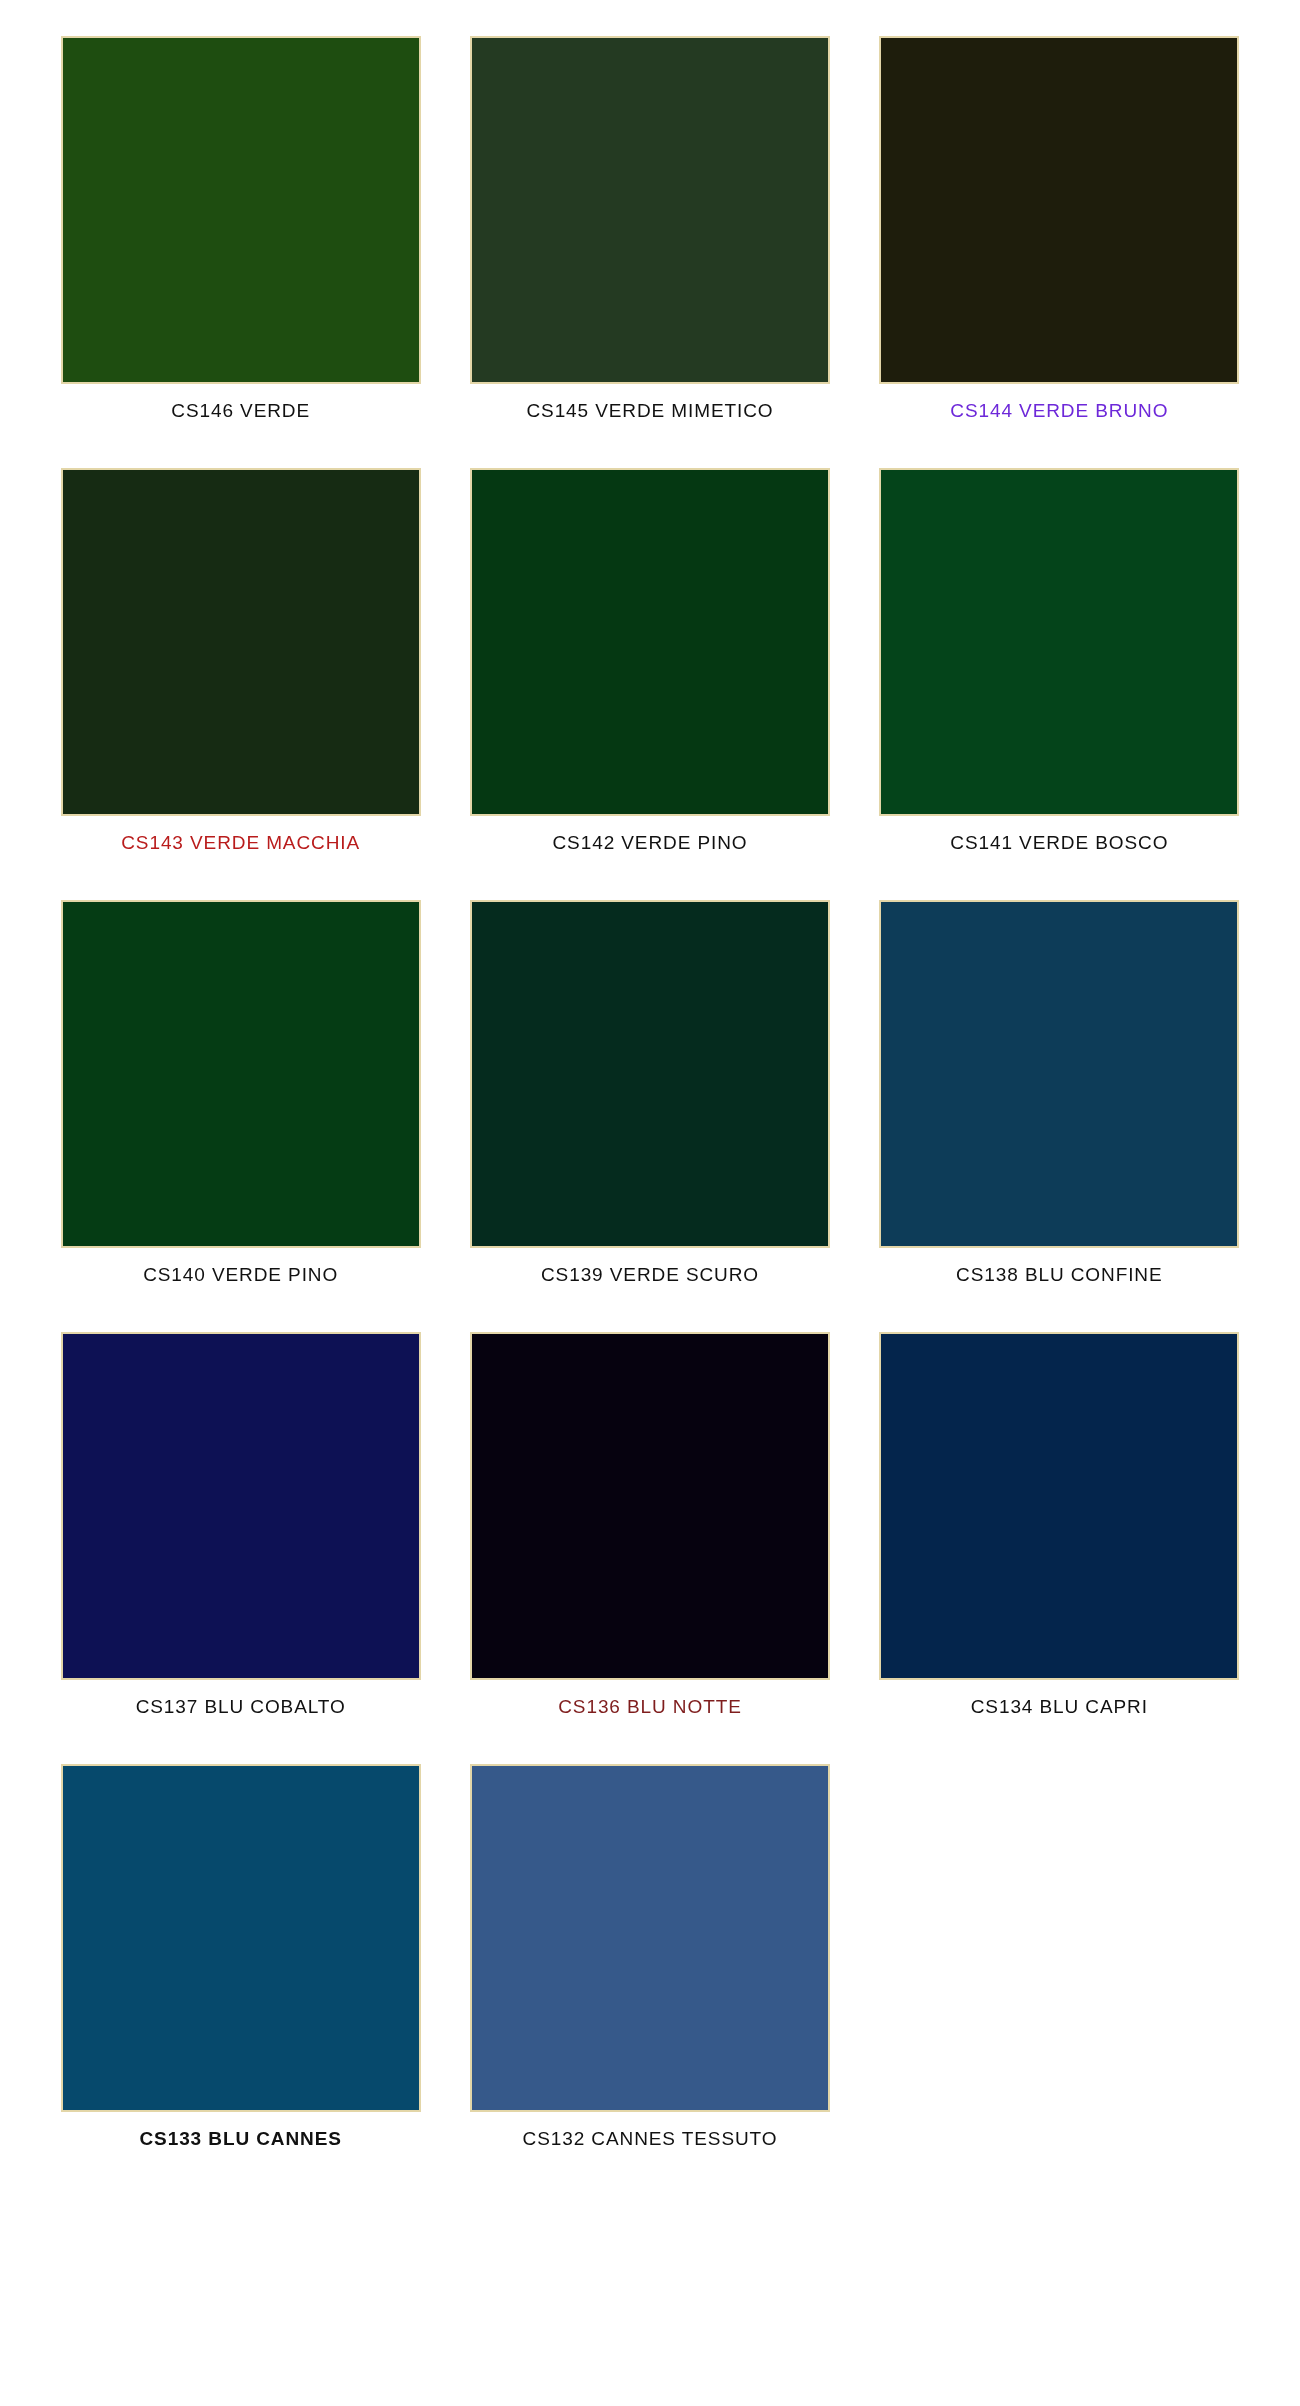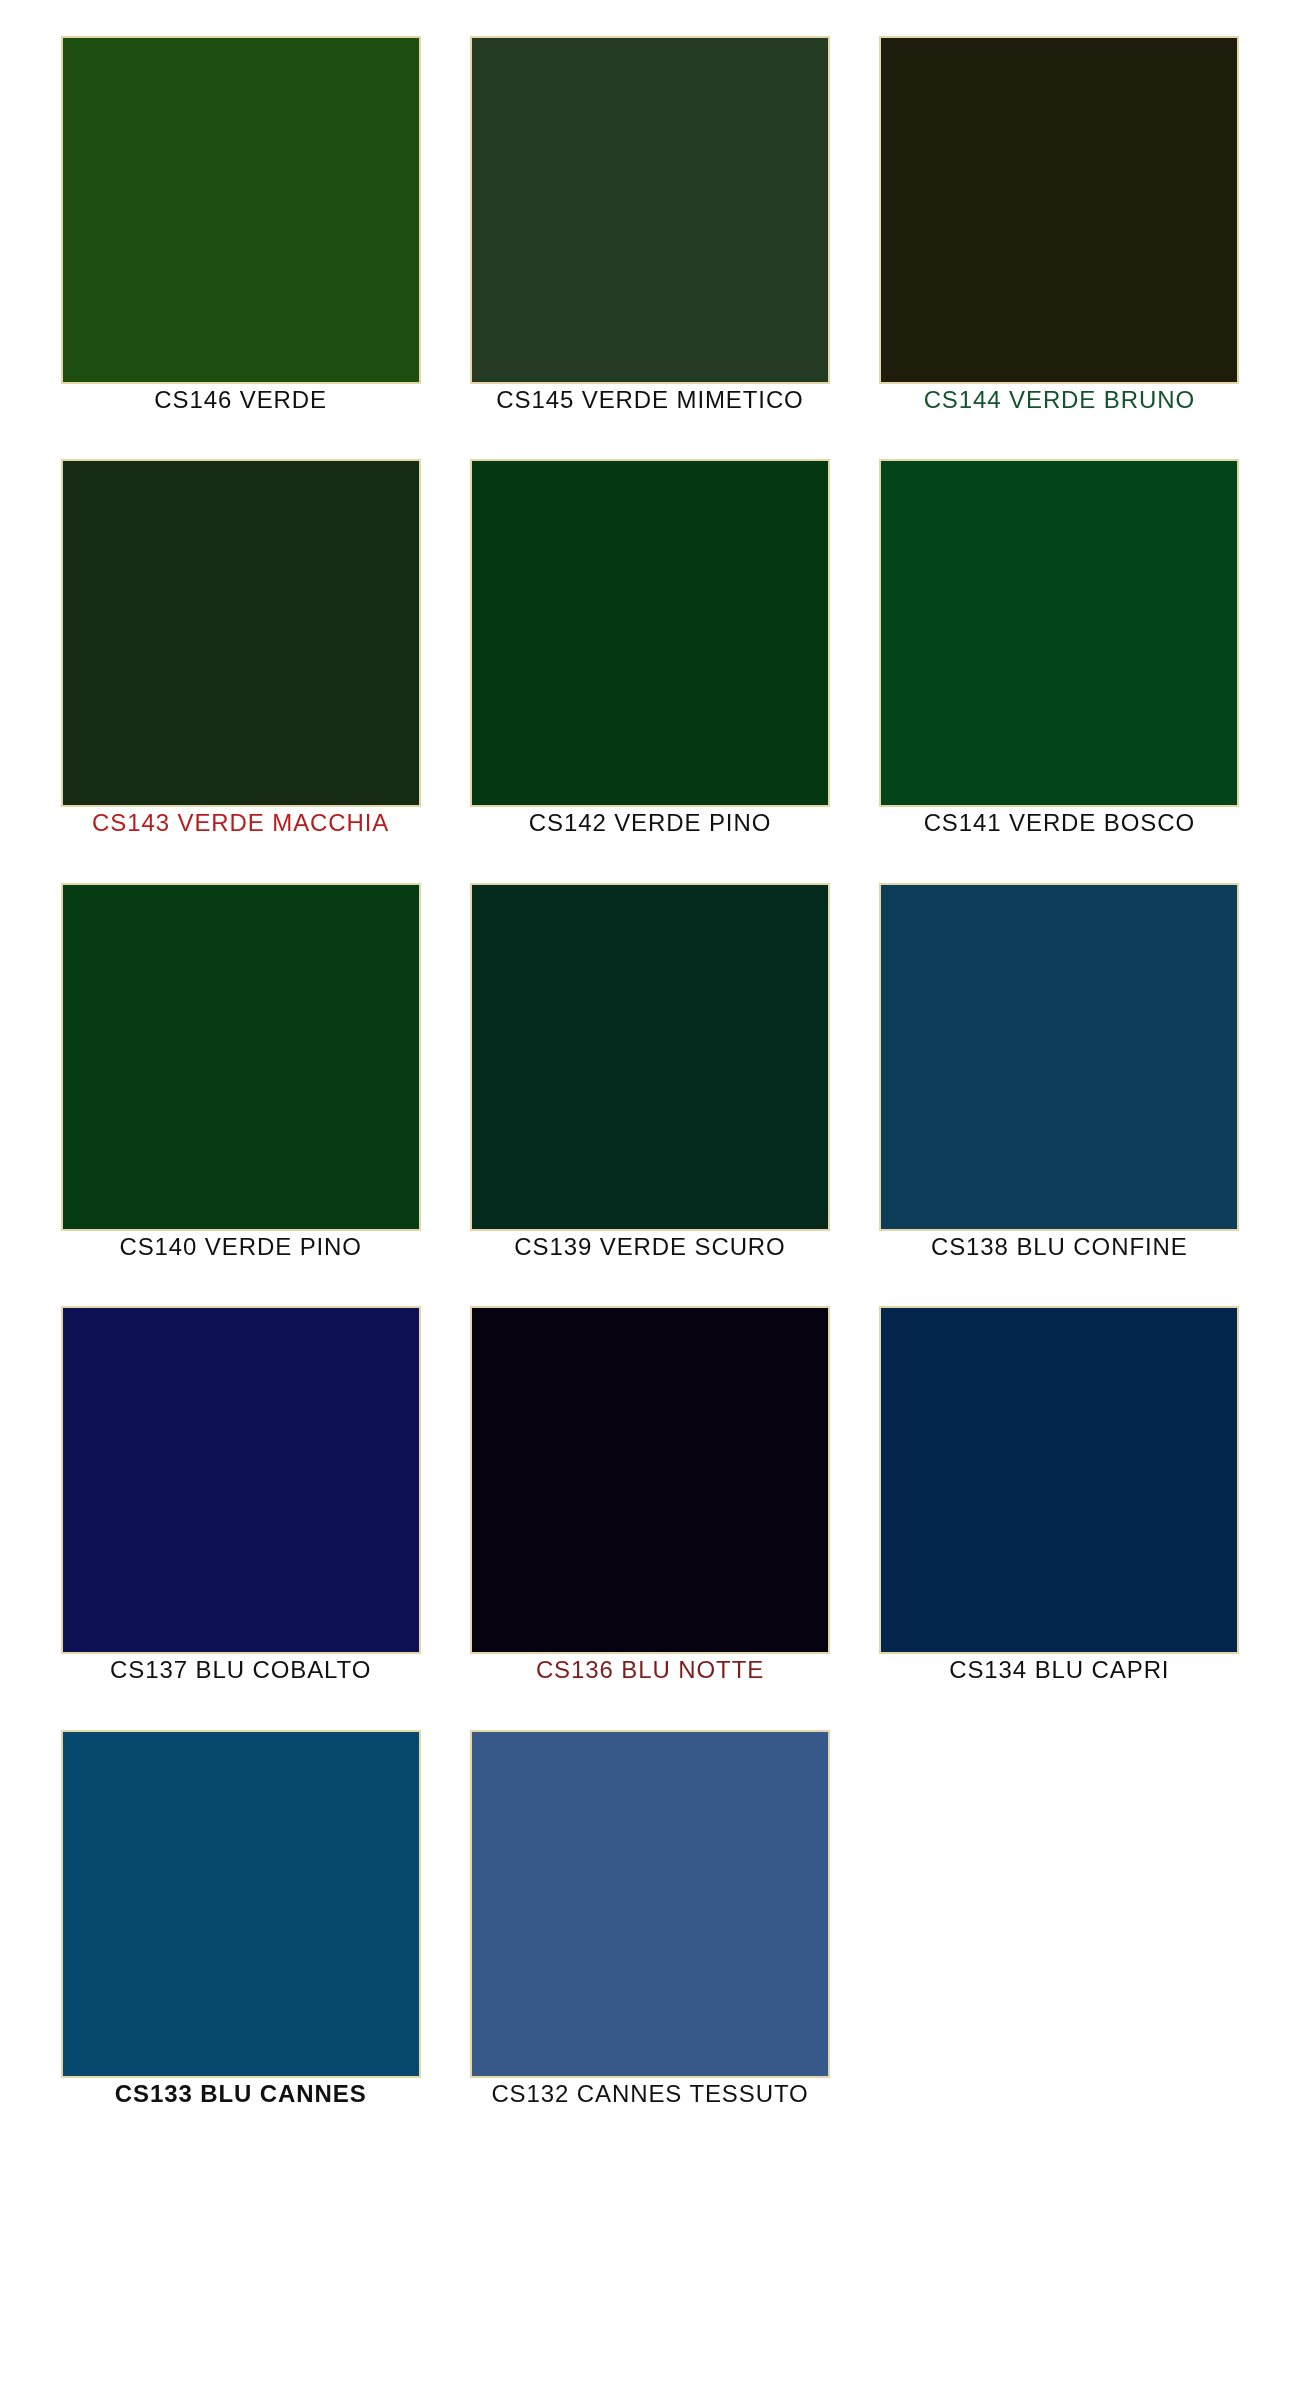"CS146 VERDE" .swatch-label { font-size: 24px -> 19px; margin-top: 3px -> 17px }
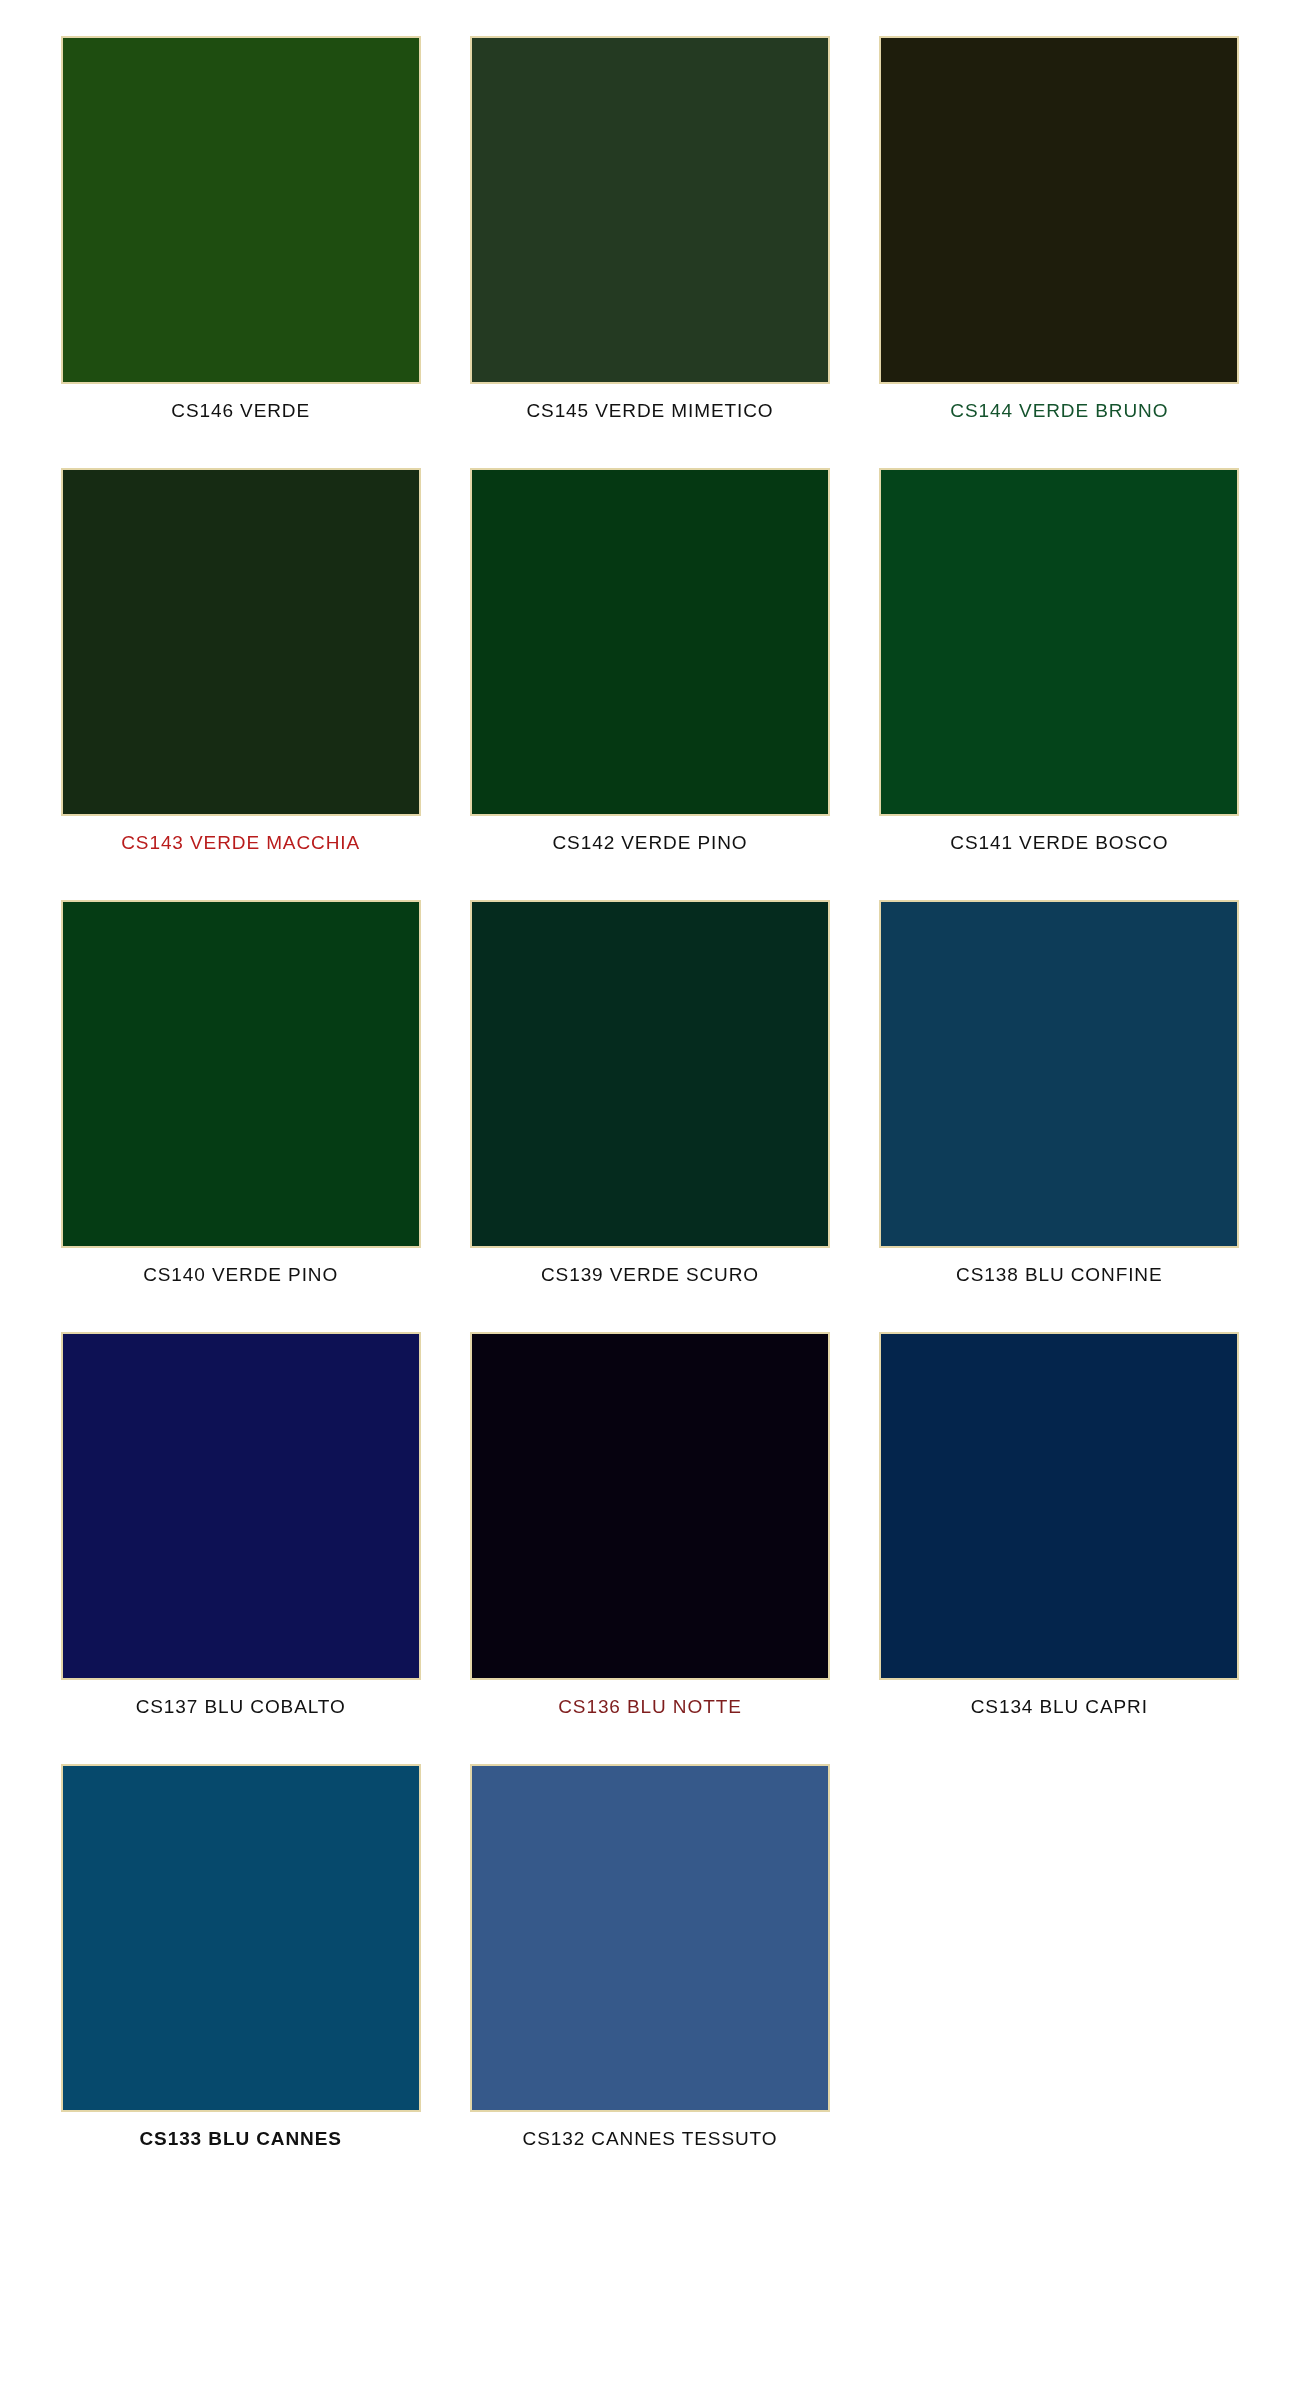"CS144 VERDE BRUNO" div.swatch-label { color: #14532d -> #6d28d9 }
